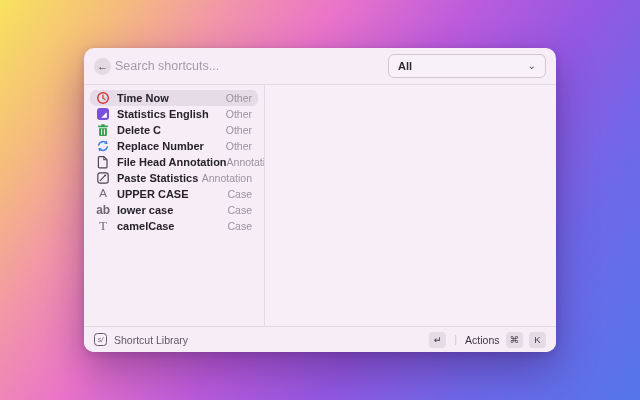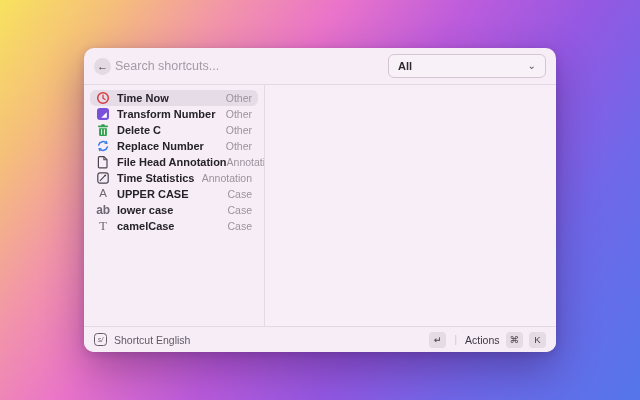"Transform Number" span.item-title { text: Transform Number -> Statistics English }
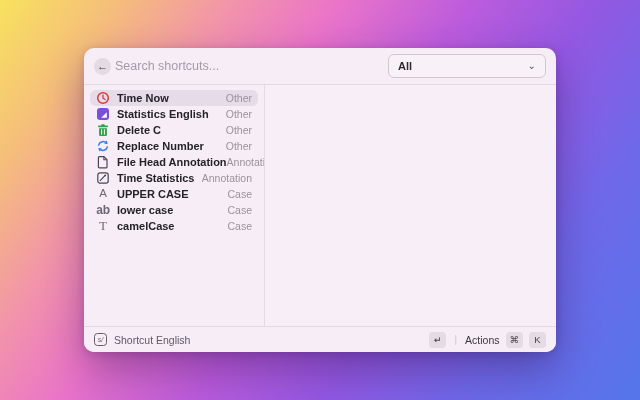"Time Statistics" span.item-title { text: Time -> Paste }
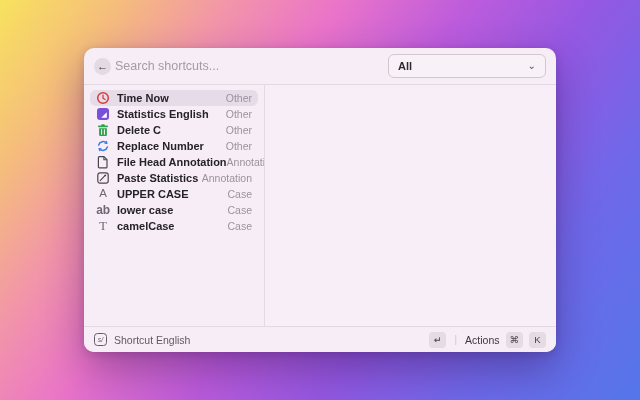"Shortcut English" span.footer-app-name { text: English -> Library }
